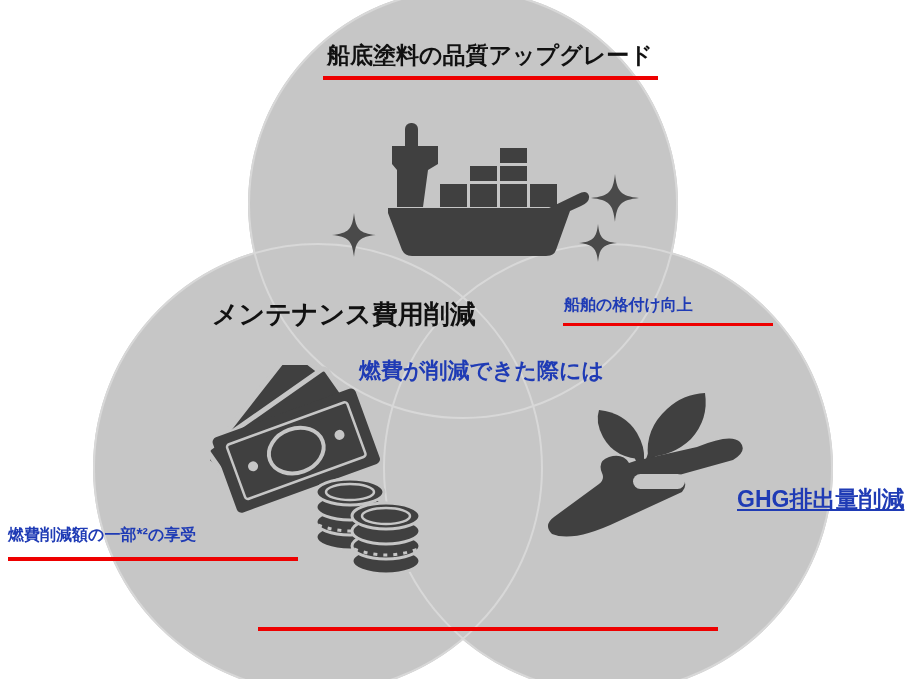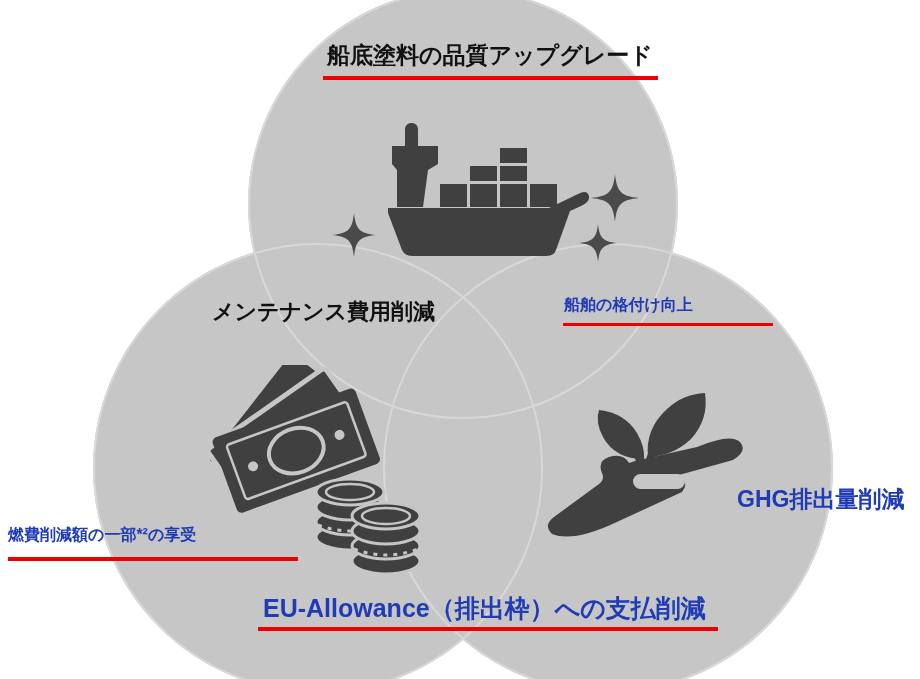"メンテナンス費用削減" #maintenance-label { font-size: 22px -> 26px }
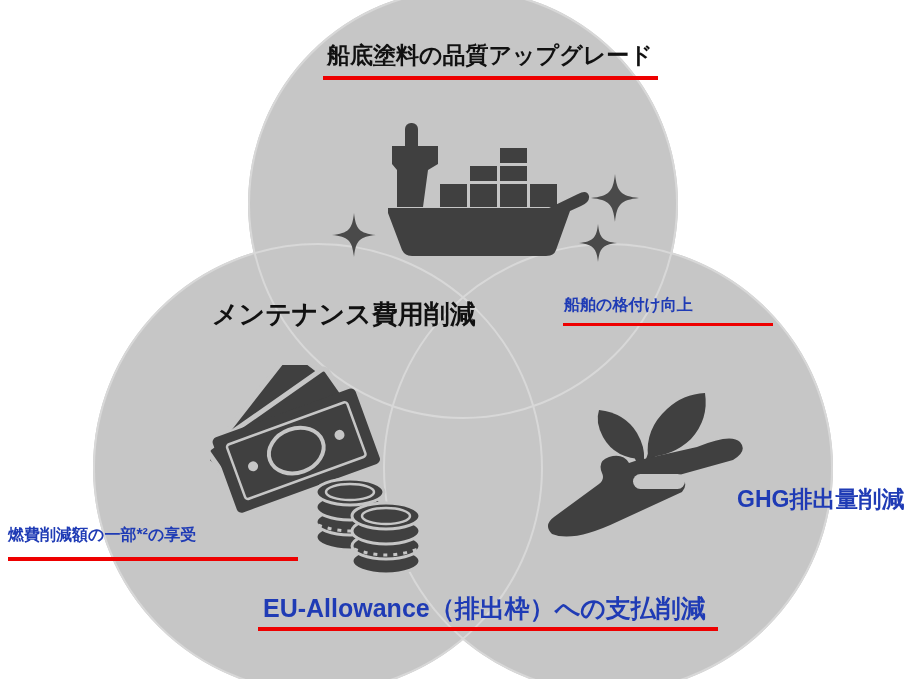"燃費が削減できた際には" div.label { html: none -> <div>燃費が削減できた際には</div> }
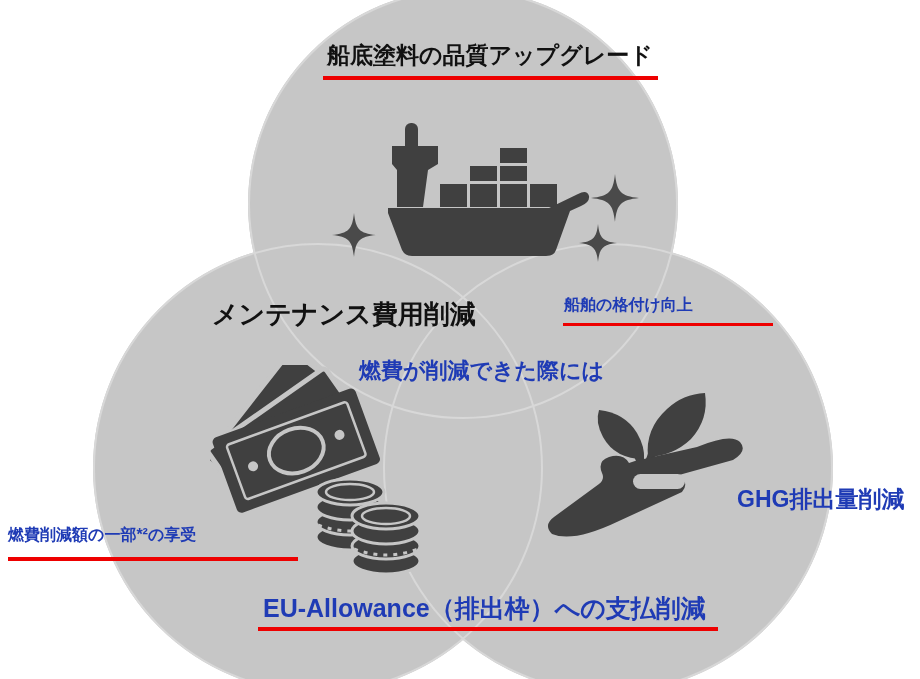"GHG排出量削減" #ghg-label { text-decoration: none -> underline }
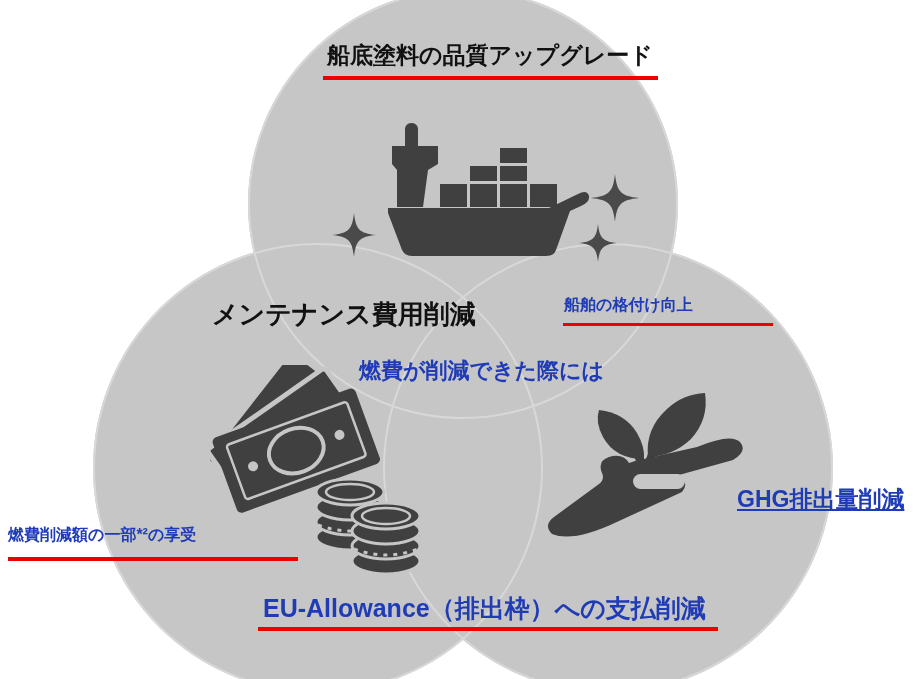"EU-Allowance（排出枠）への支払削減" div.label { html: <div>EU-Allowance（排出枠）への支払削減</div> -> none }
